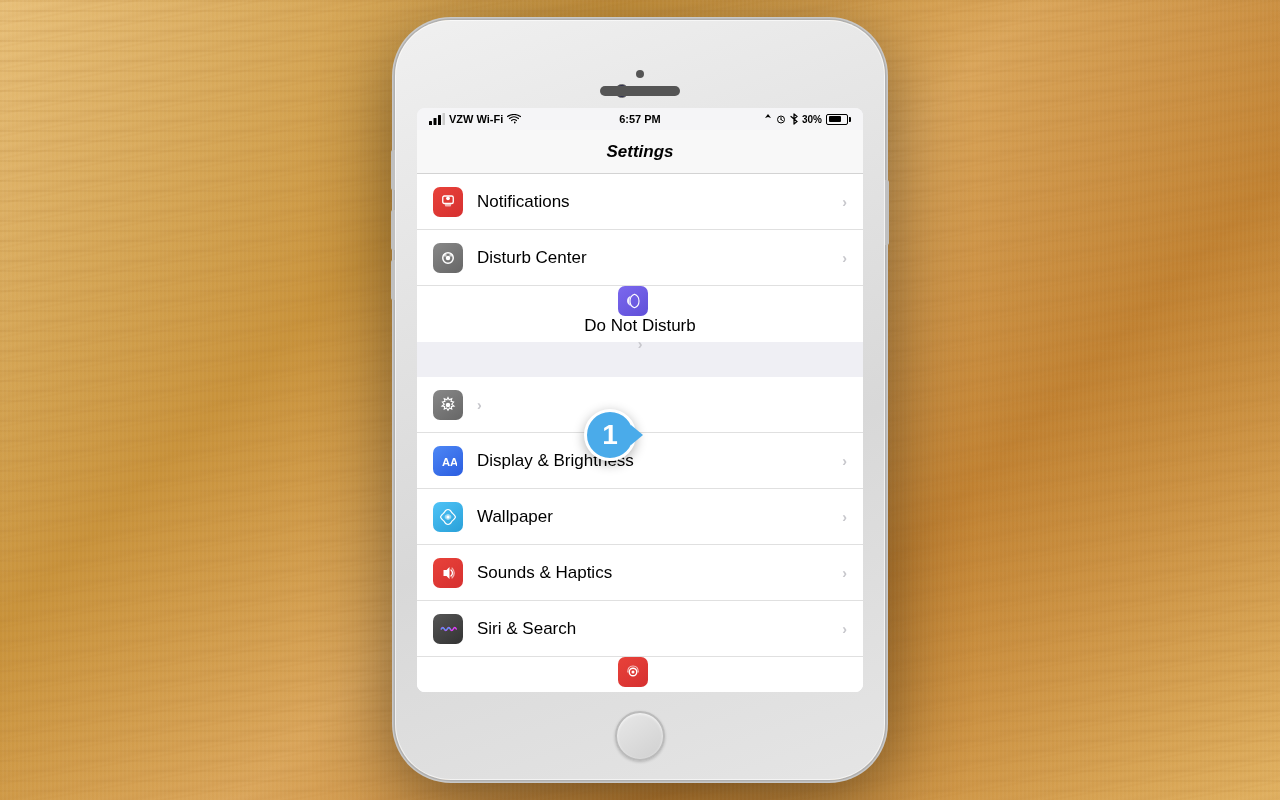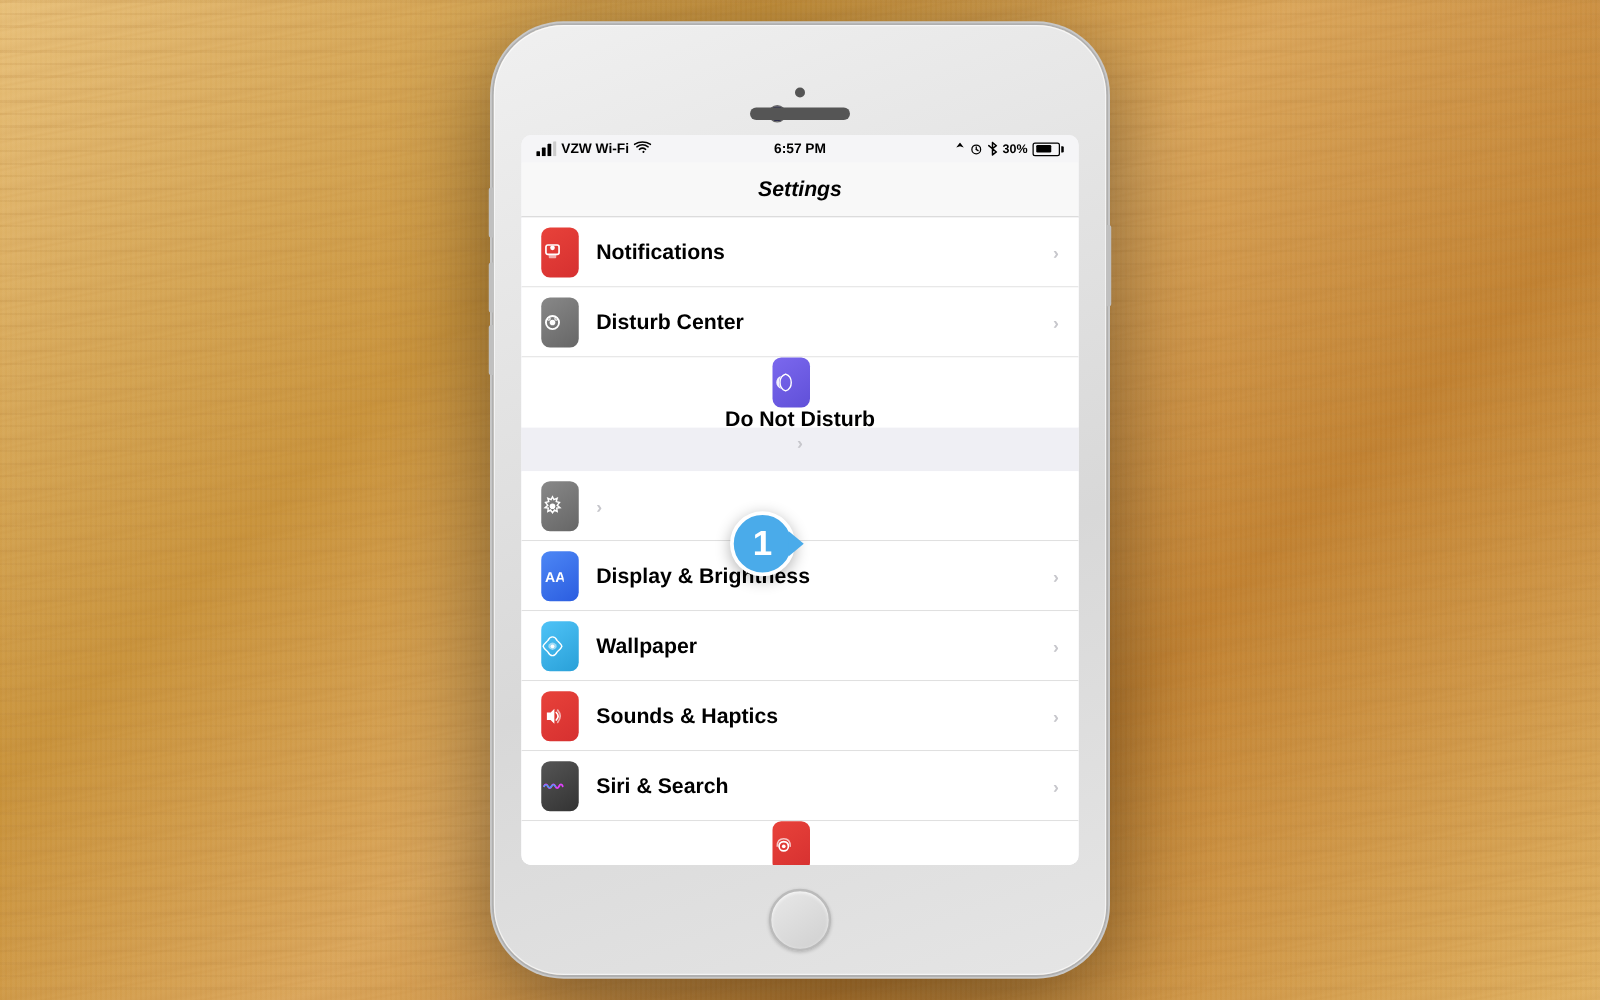"VZW Wi-Fi" .status-left { align-items: flex-start -> flex-end }
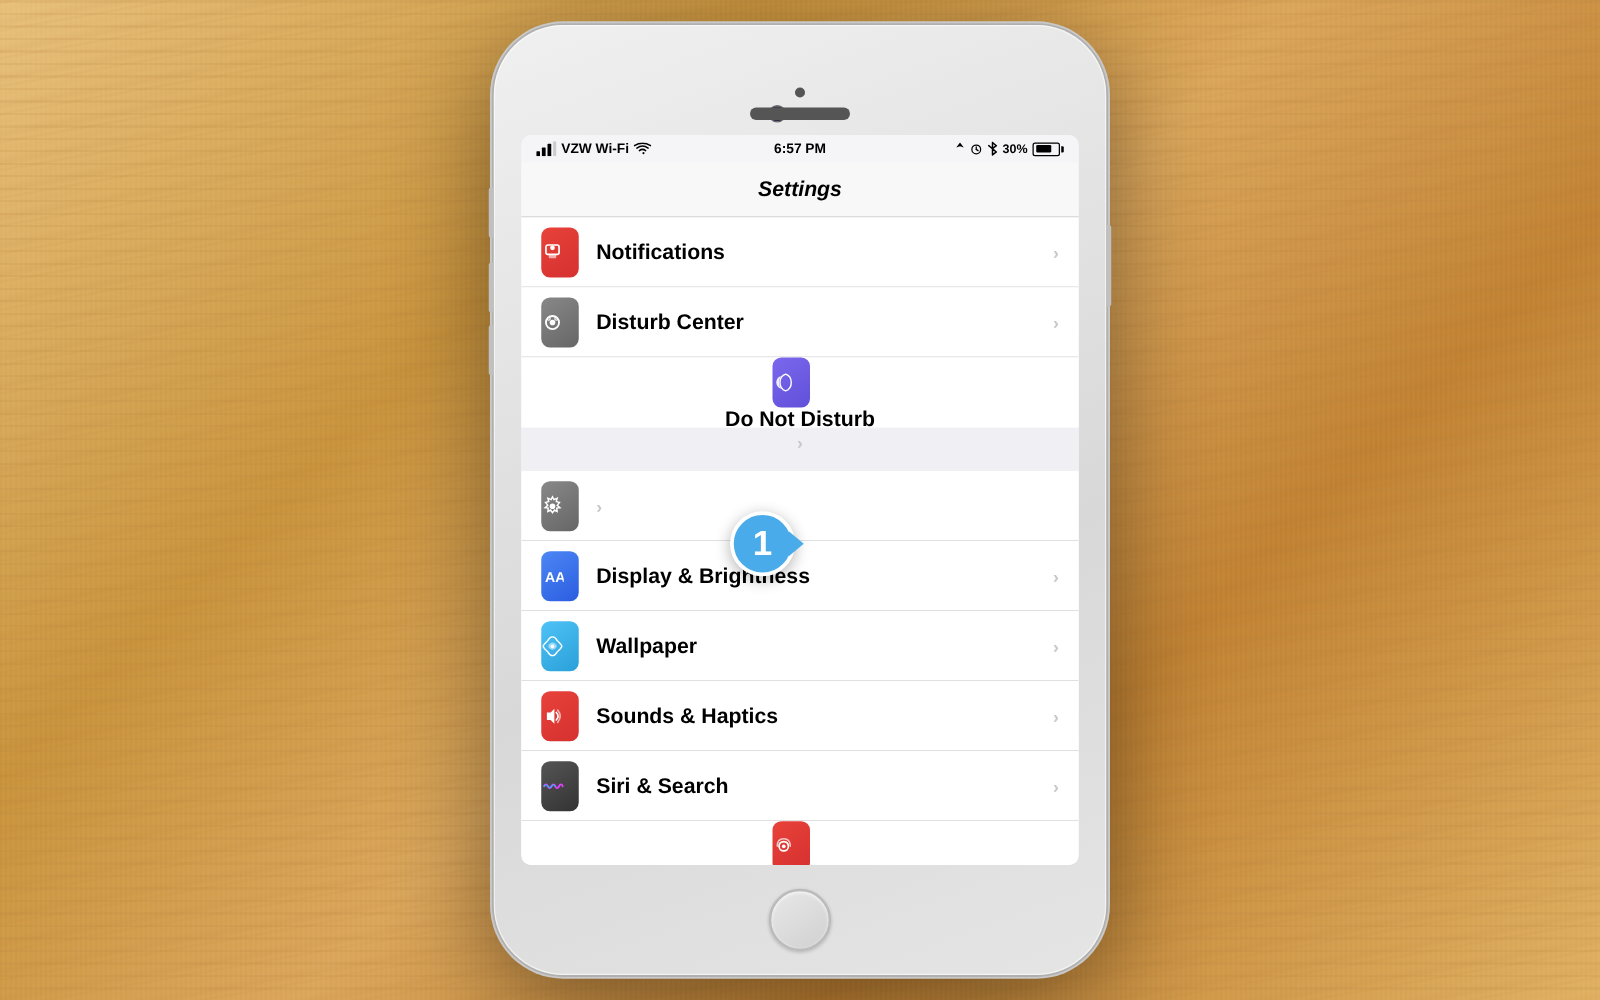"Notifications" .row-label { font-weight: 700 -> 400 }
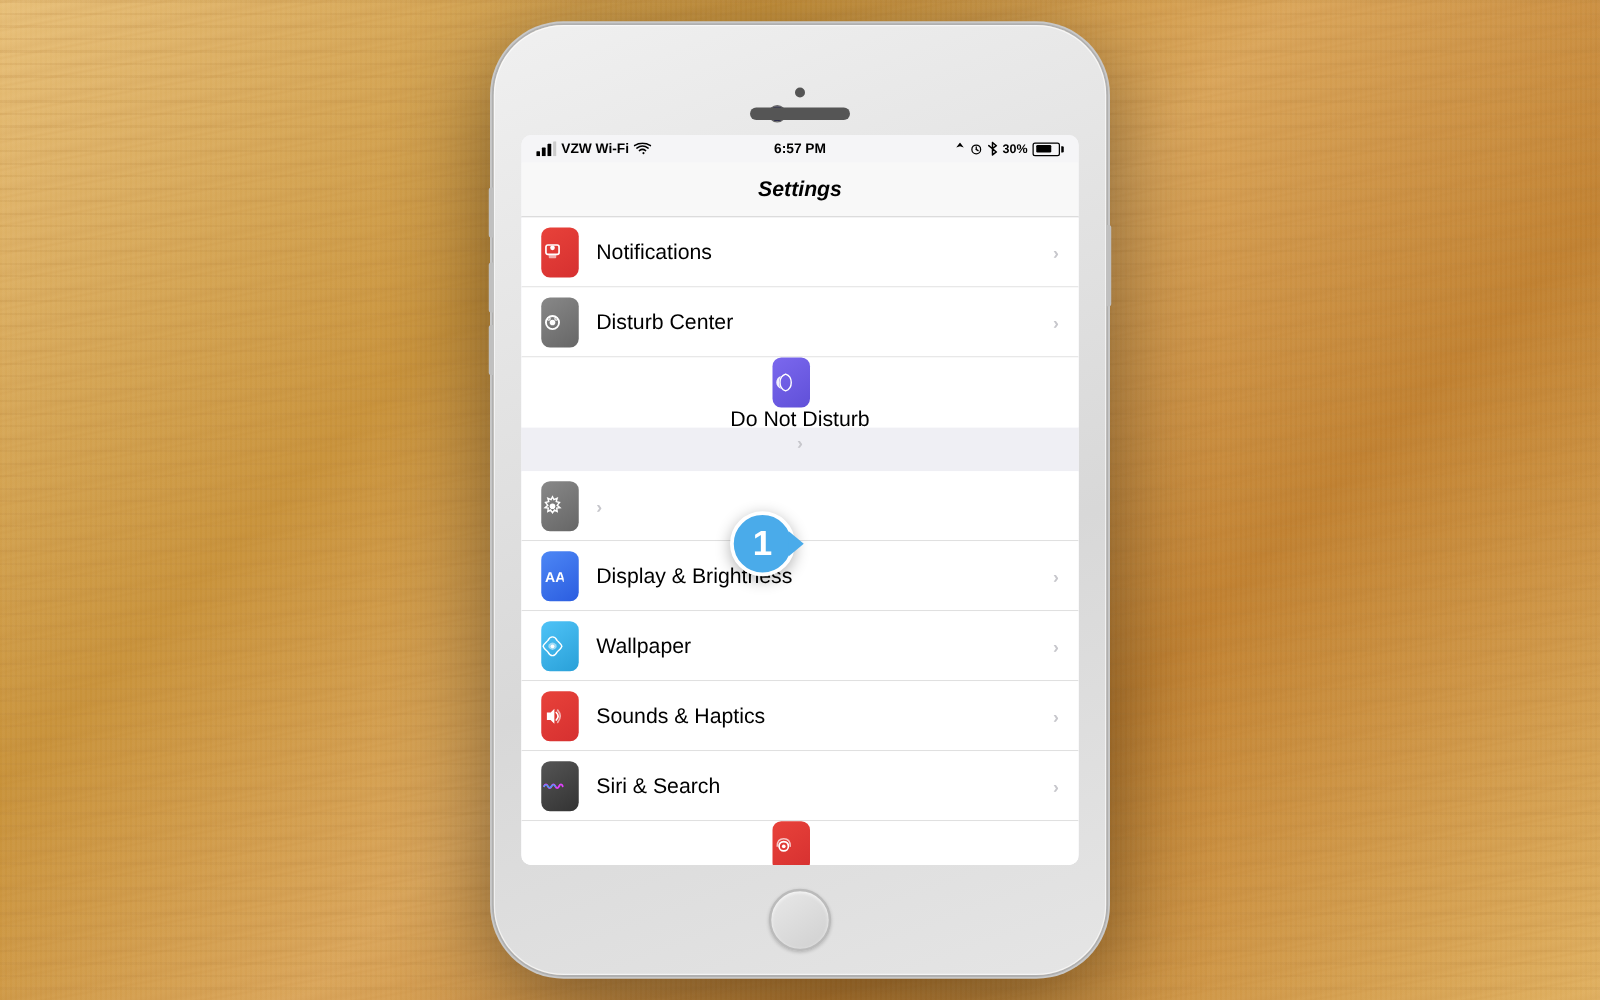"AA" .row-icon { height: 40px -> 30px; justify-content: none -> center }
